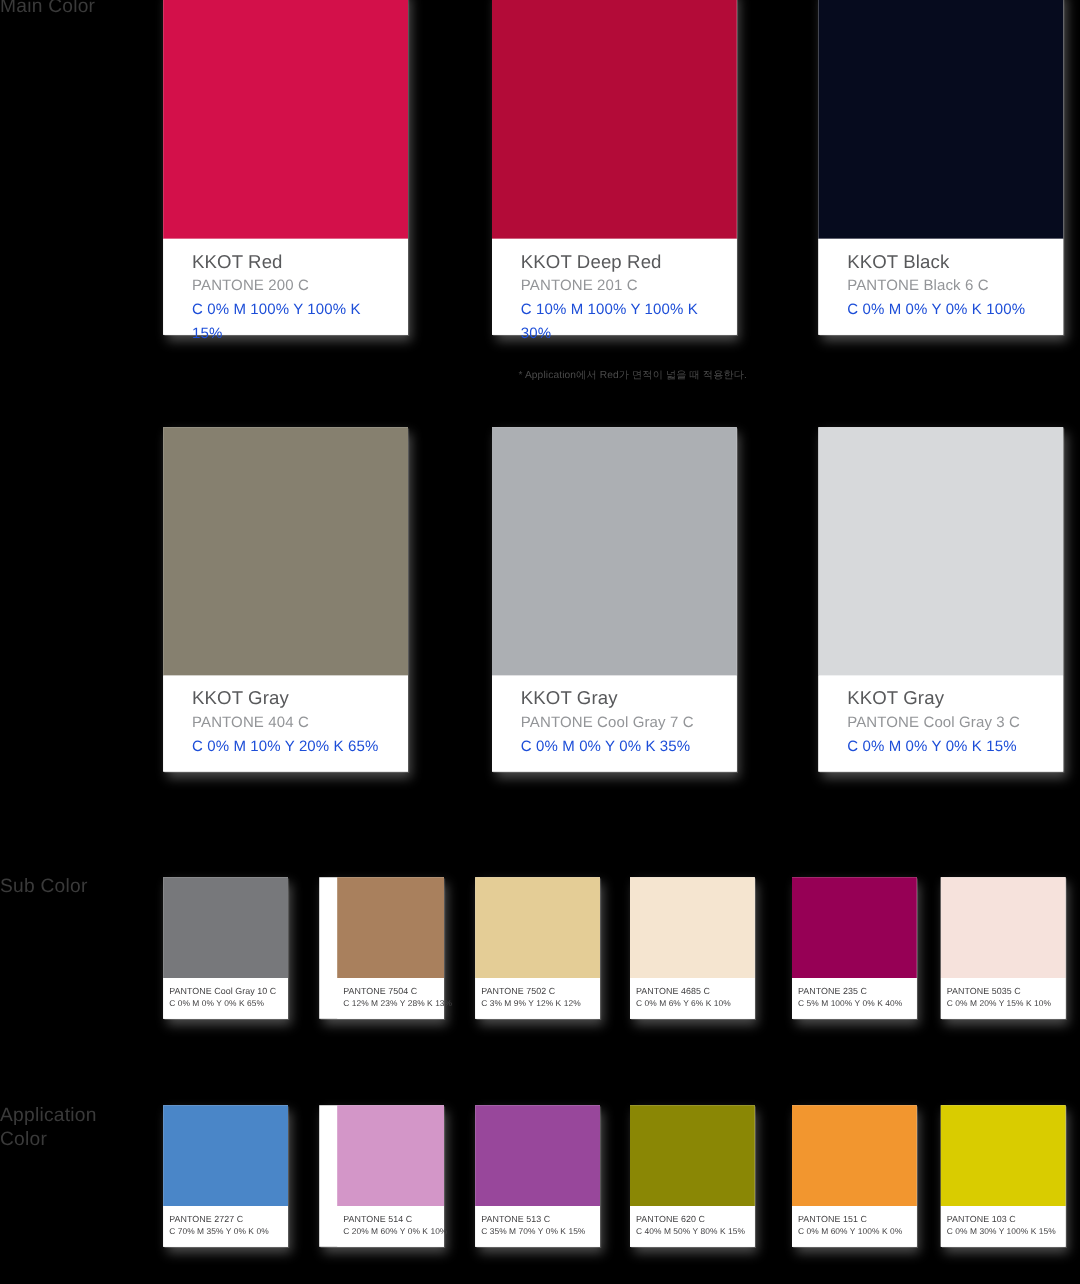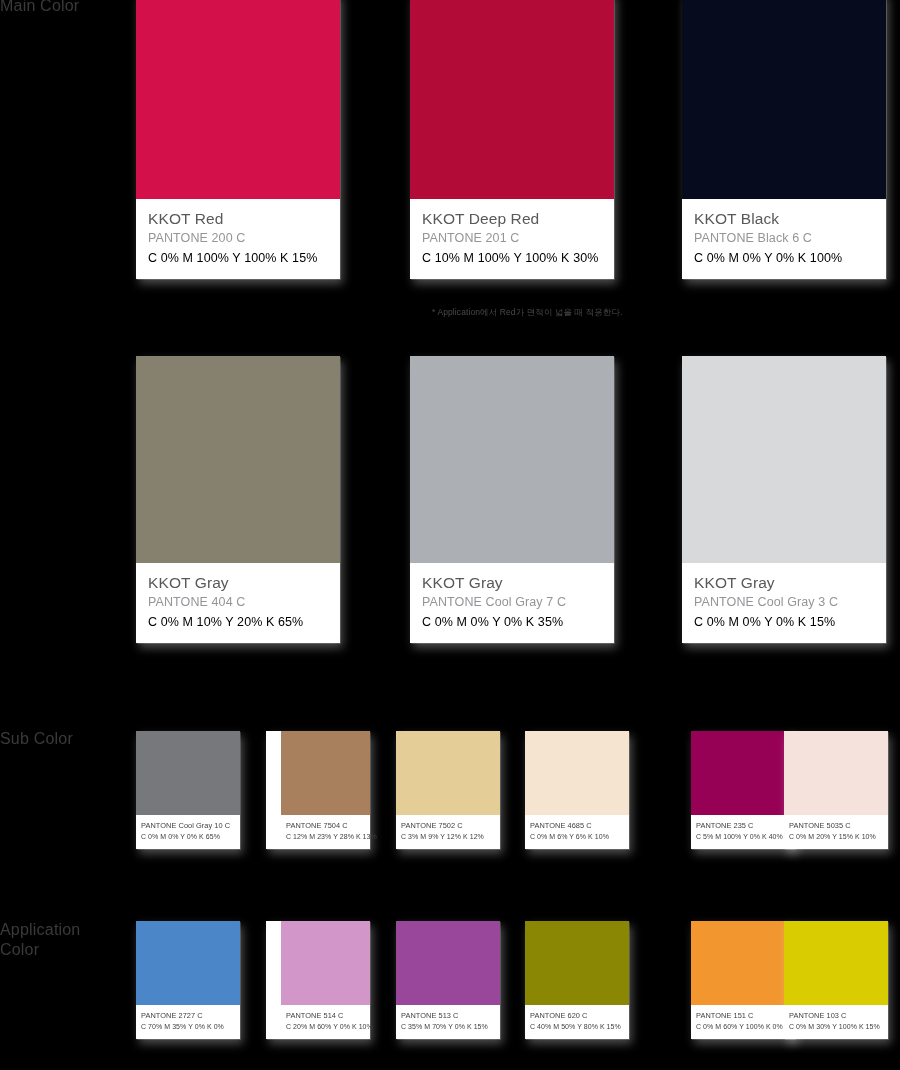"KKOT Red" .card-main .info { padding: 9px 12px 0 12px -> 9px 12px 0 24px }
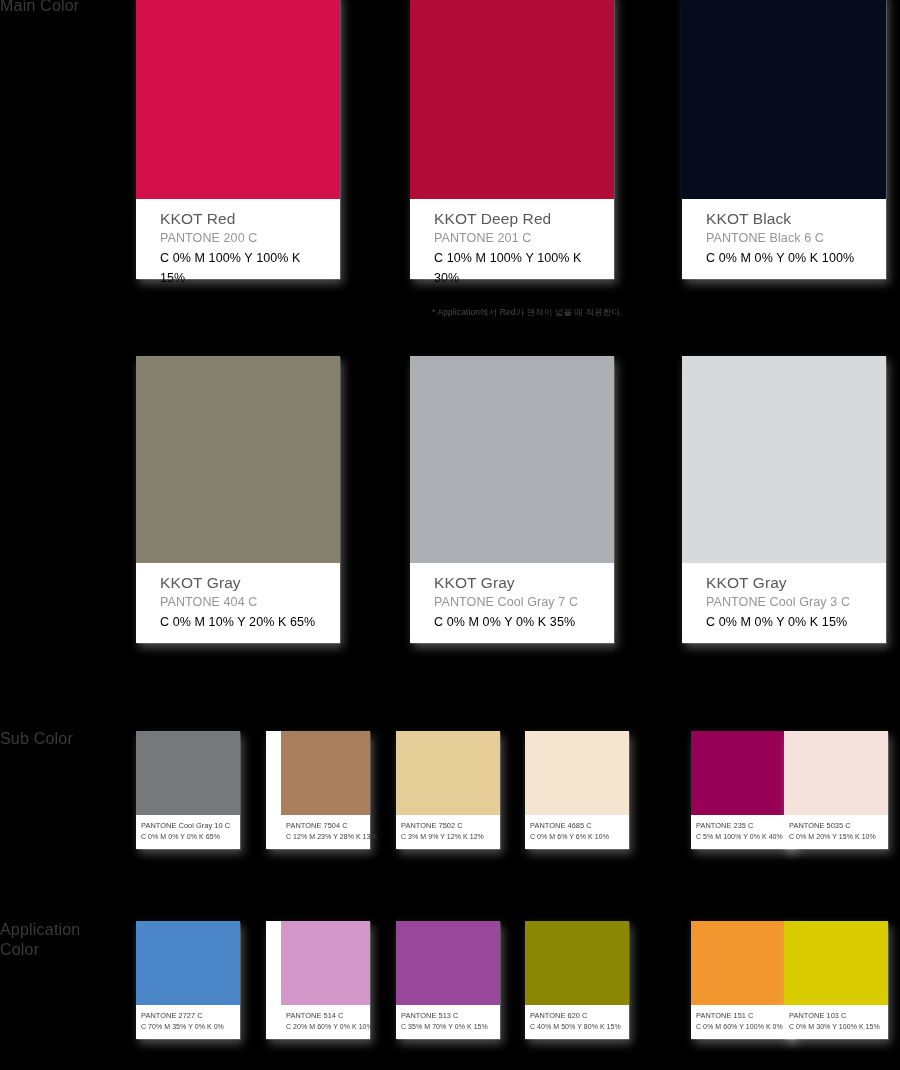"C 0% M 100% Y" .card-main .cmyk { color: #000000 -> #1d4ed8 }
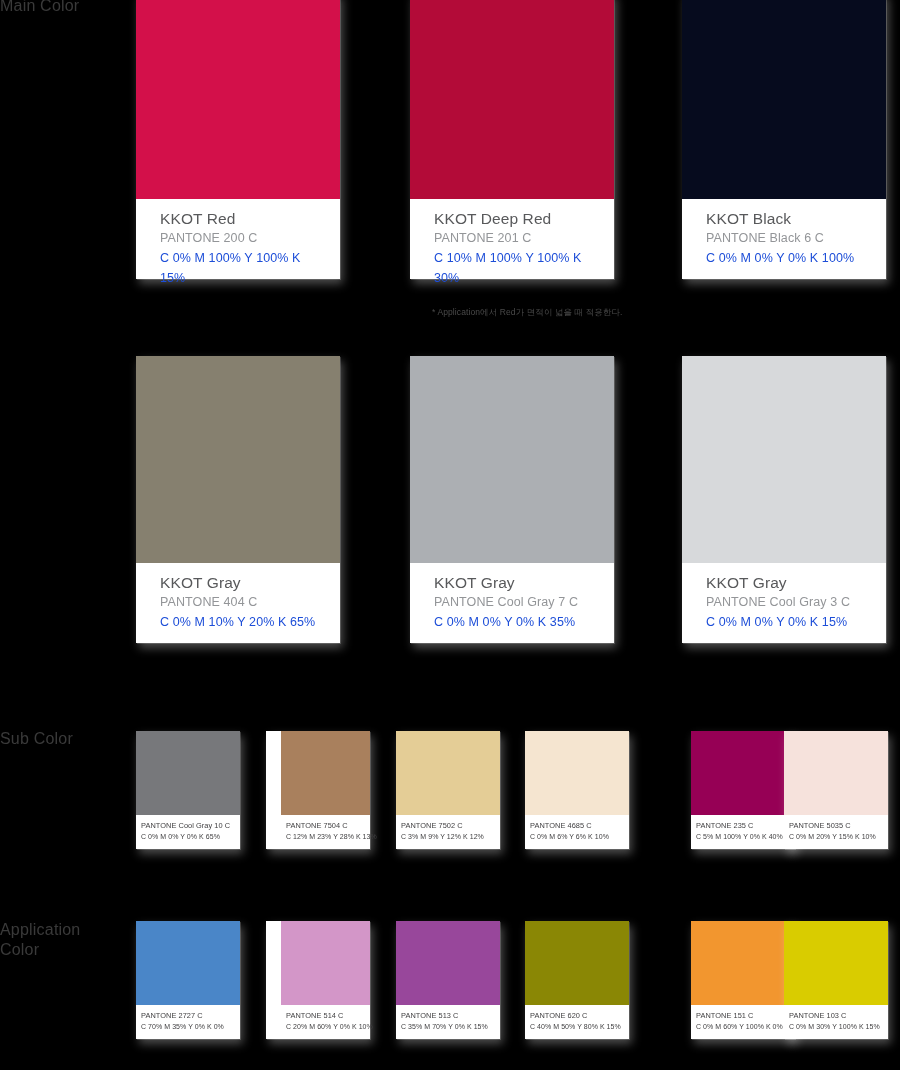"PANTONE 235 C" .col4 { left: 691px -> 660px }
